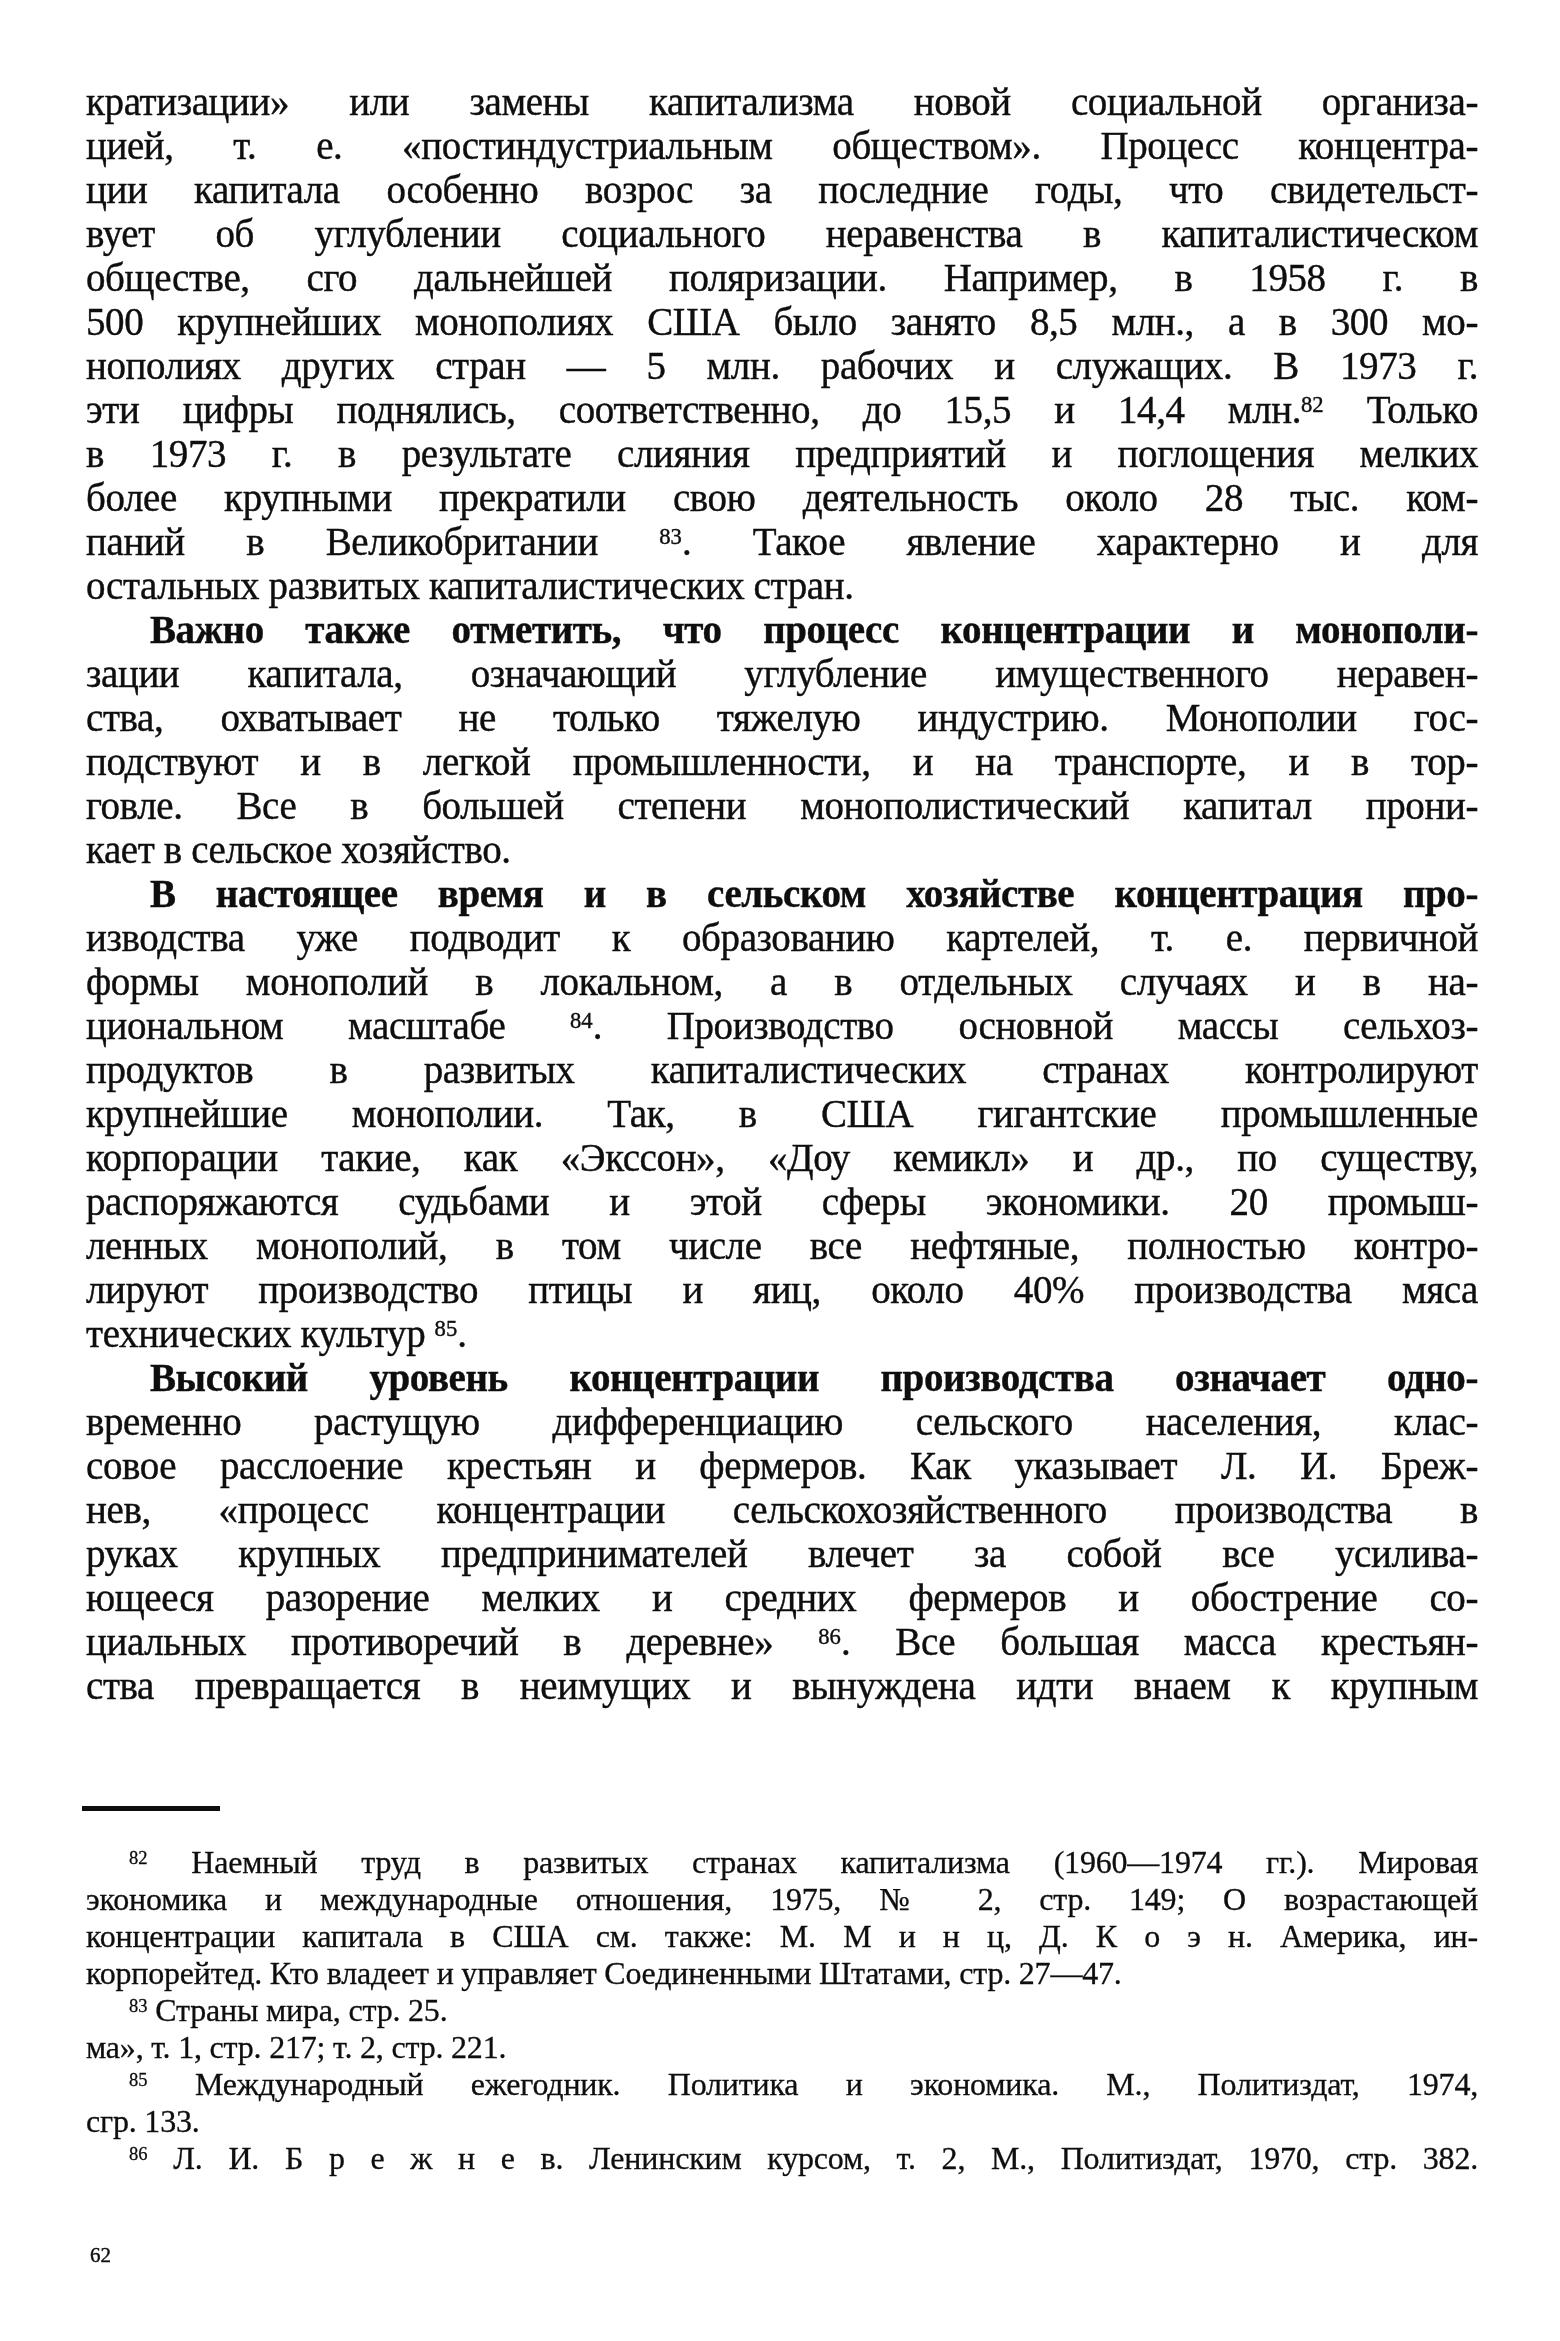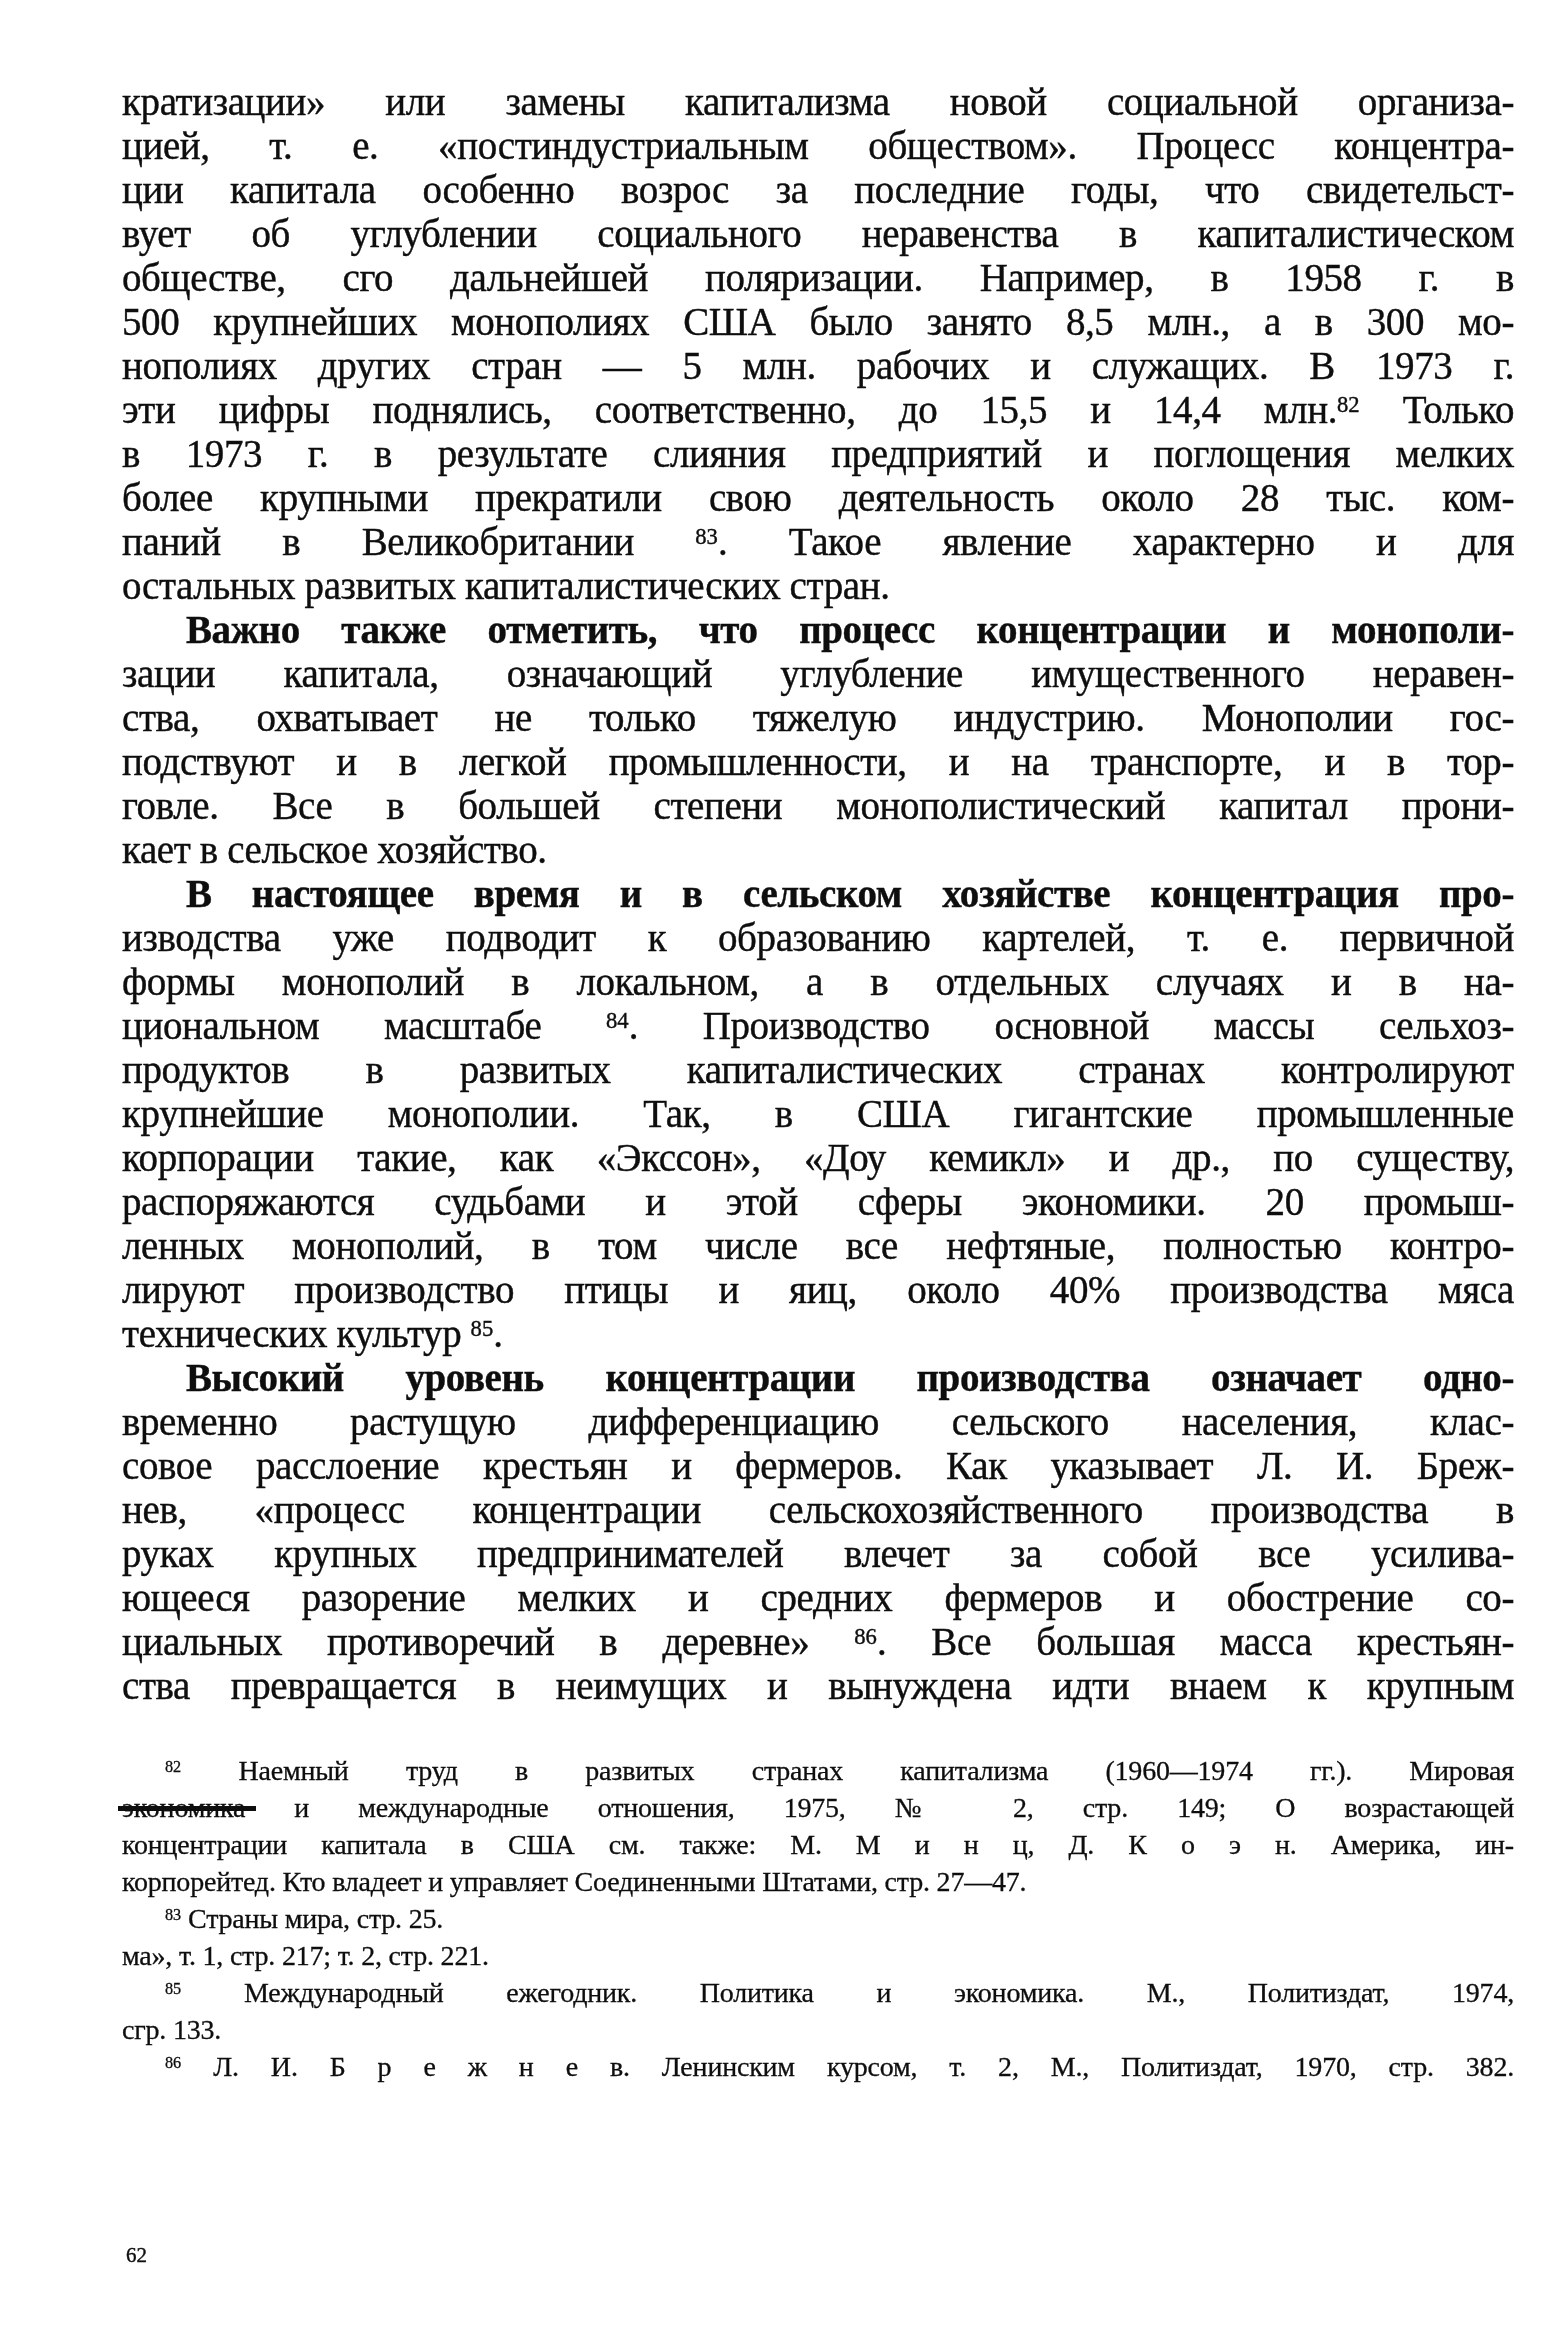"кратизации» или замены капитализма новой" .page { margin-left: 36px -> none }
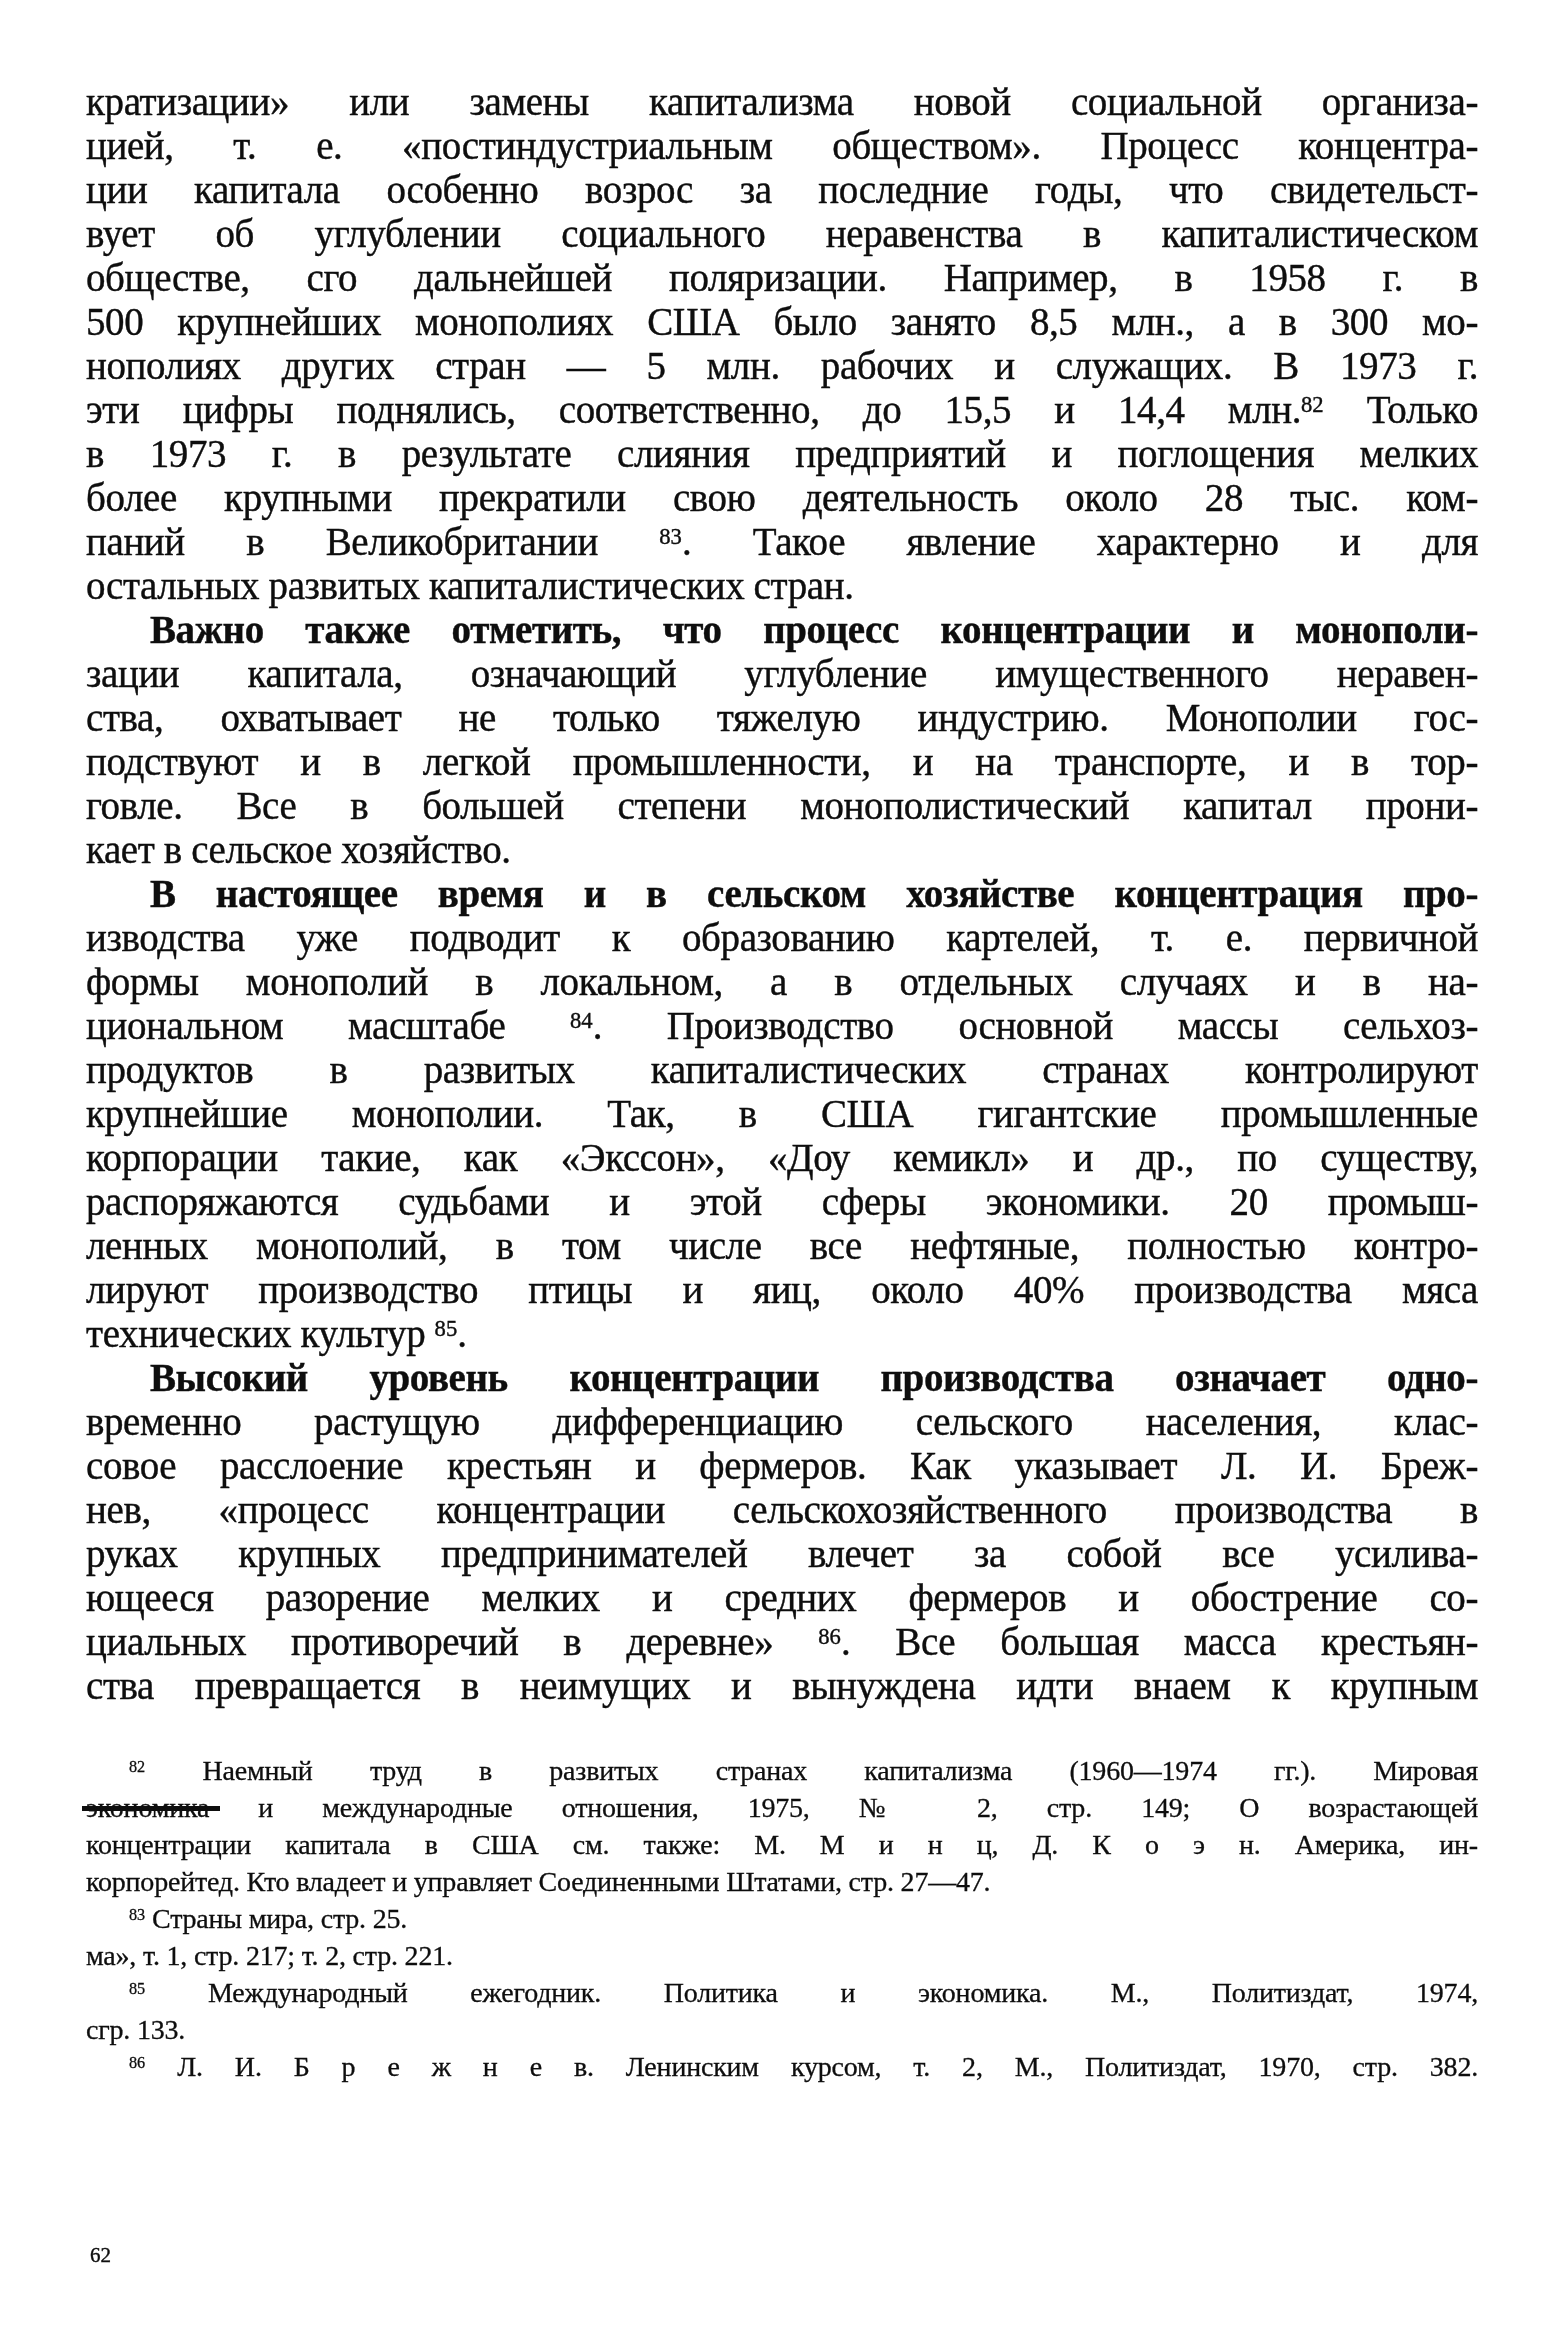"82 Наемный труд в развитых" .footnotes { font-size: 28px -> 32px; top: 1752px -> 1844px }
